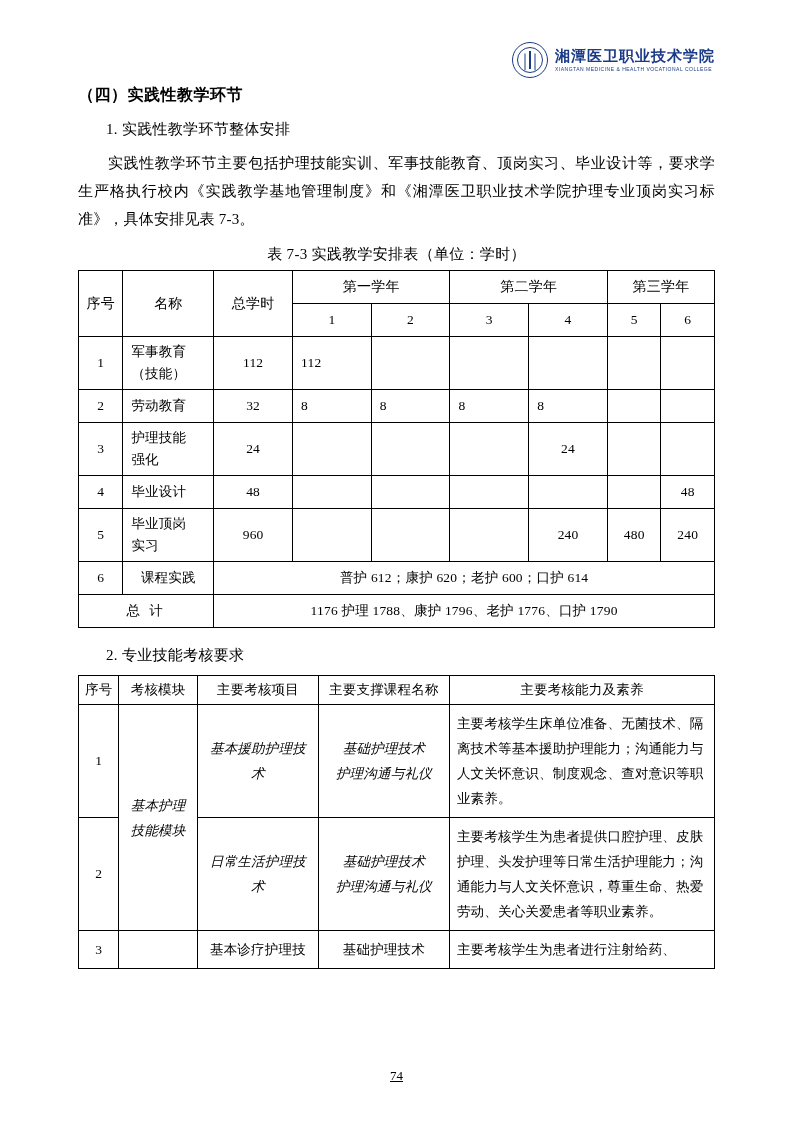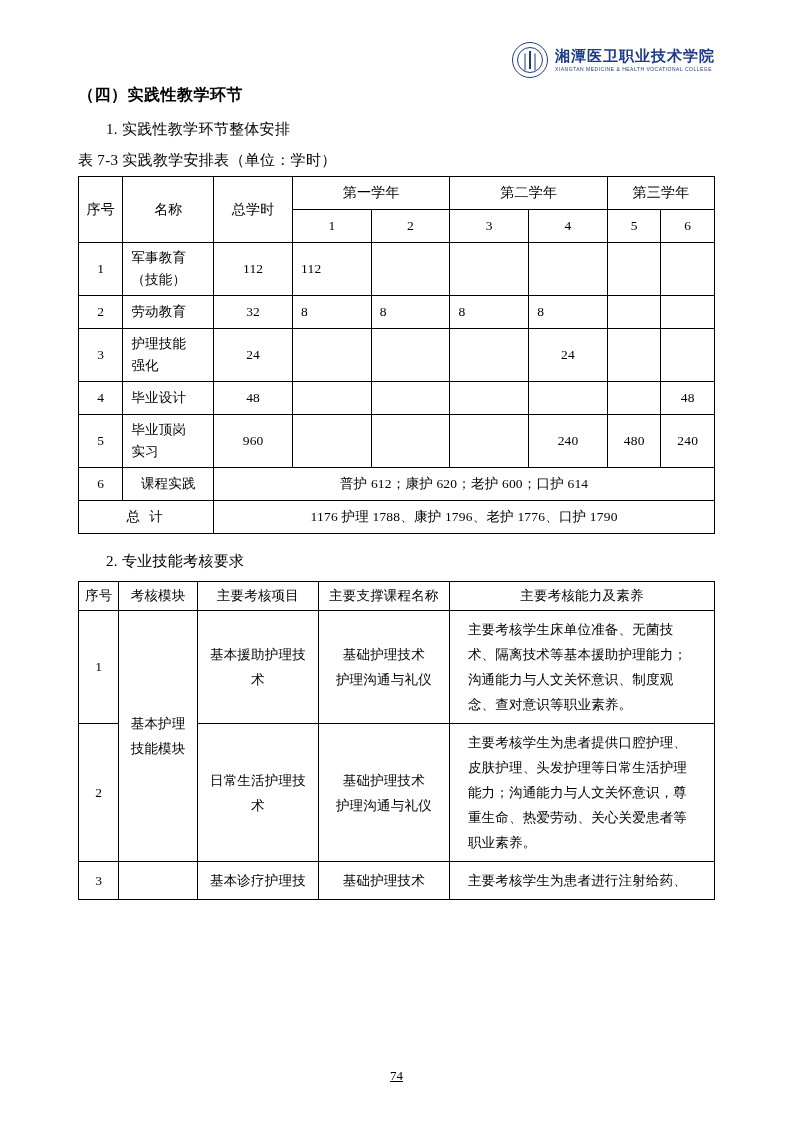"实践性教学环节主要包括护理技能实训、军事技能教育、顶岗实习、毕业设计等，要求学生" p.para { html: none -> <p>实践性教学环节主要包括护理技能实训、军事技能教育、顶岗实习、毕业设计等，要求学生严格执行校内《实践教学基地管理制度》和《湘潭医卫职业技术学院护理专业顶岗实习标准》，具体安排见表 7-3。</p> }
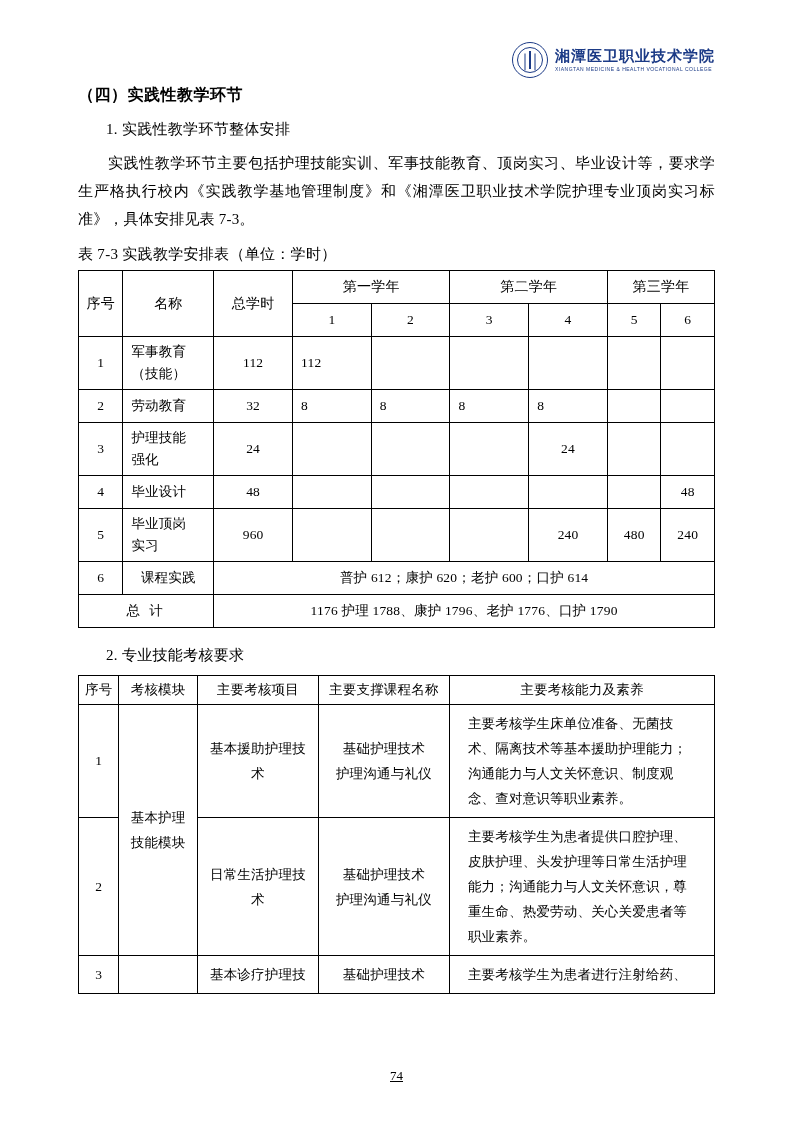"表 7-3 实践教学安排表（单位：学时）" .table-caption { text-align: left -> center }
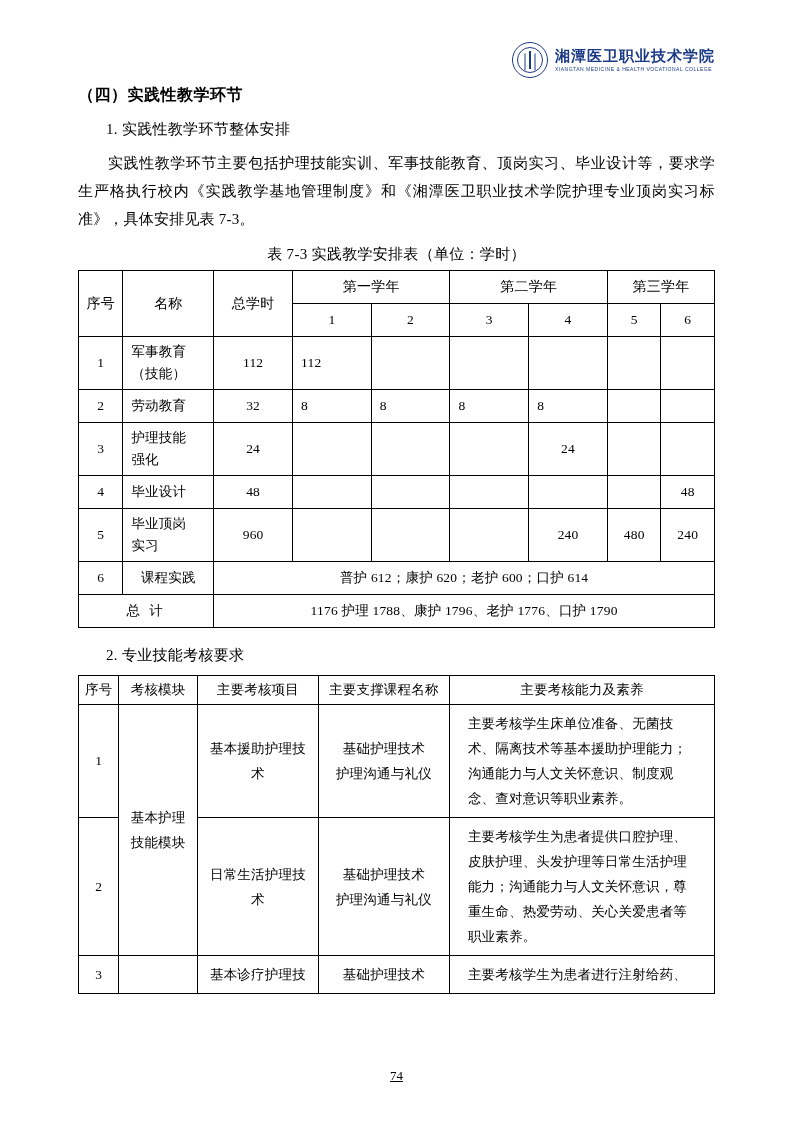"主要考核学生床单位准备、无菌技术、隔离技术等基本援助护理能力；沟通能力与人文关怀" #skill-table .desc { padding: 6px 18px -> 6px 7px }
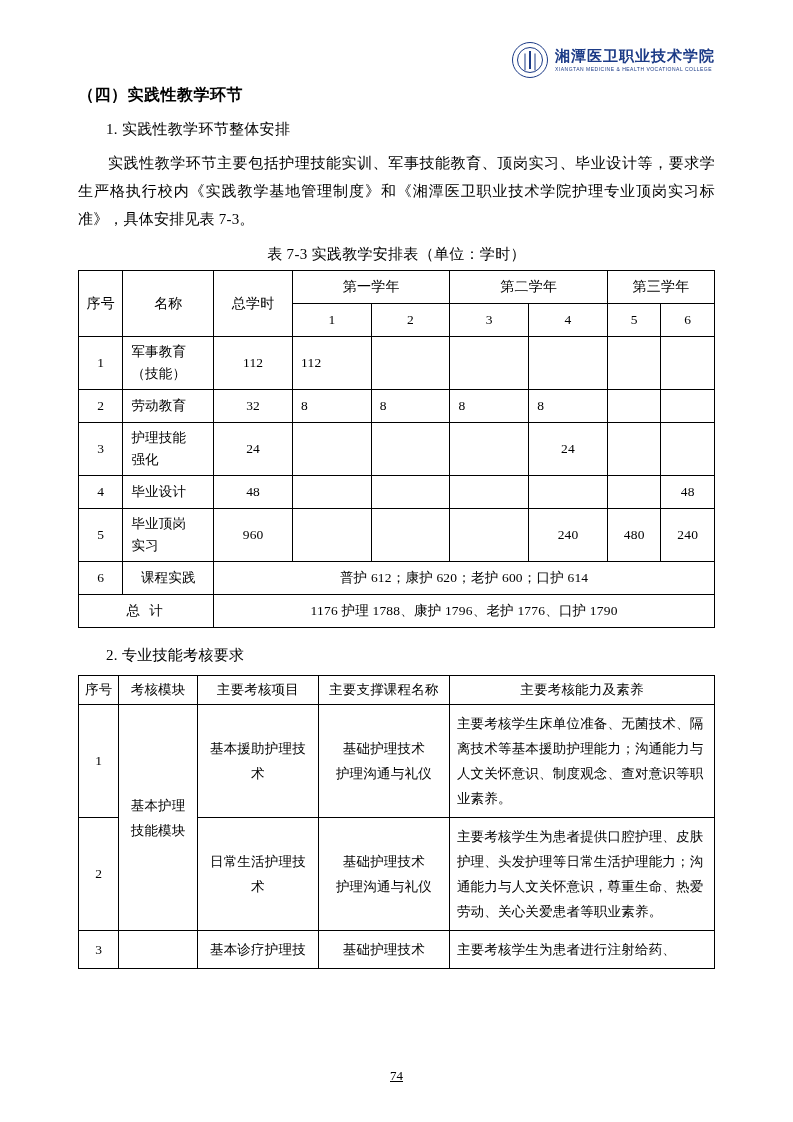"基本援助护理技" #skill-table .mid { font-style: none -> italic }
